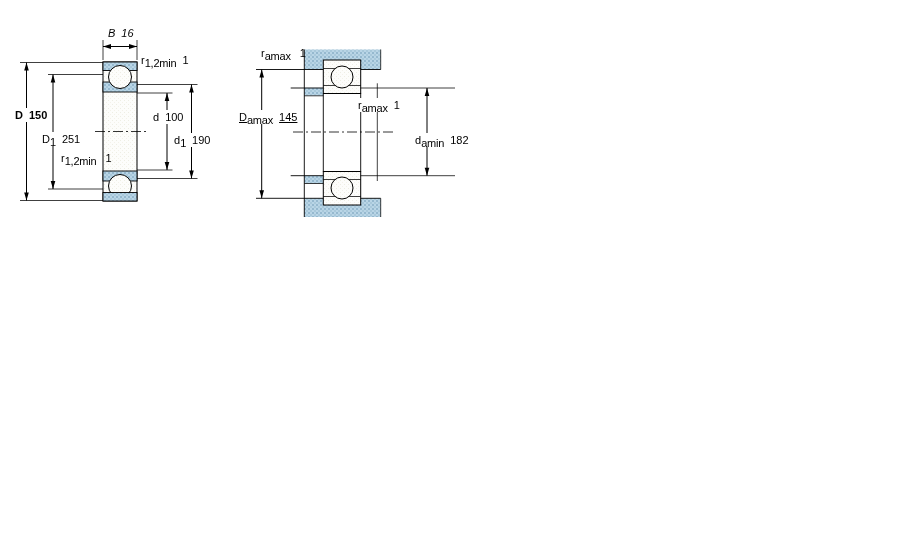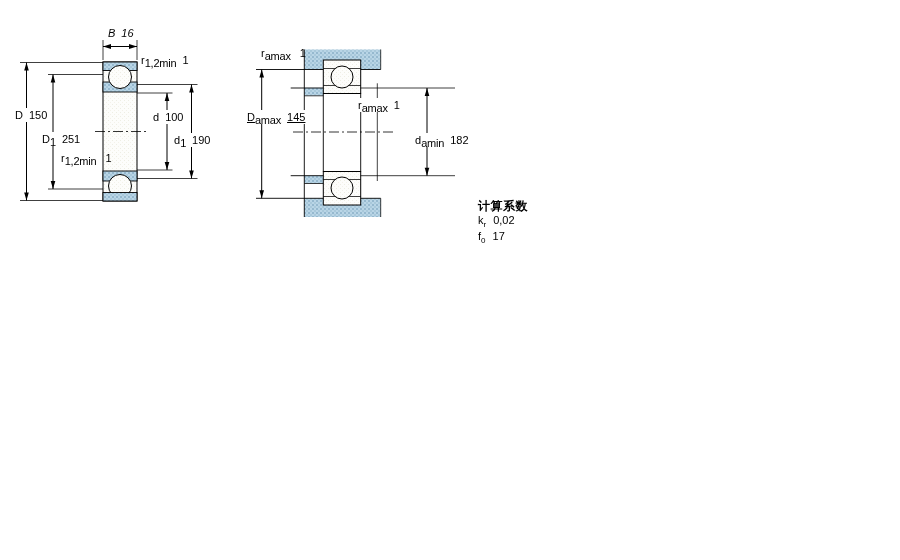"D 150" div.lbl { font-weight: none -> bold }
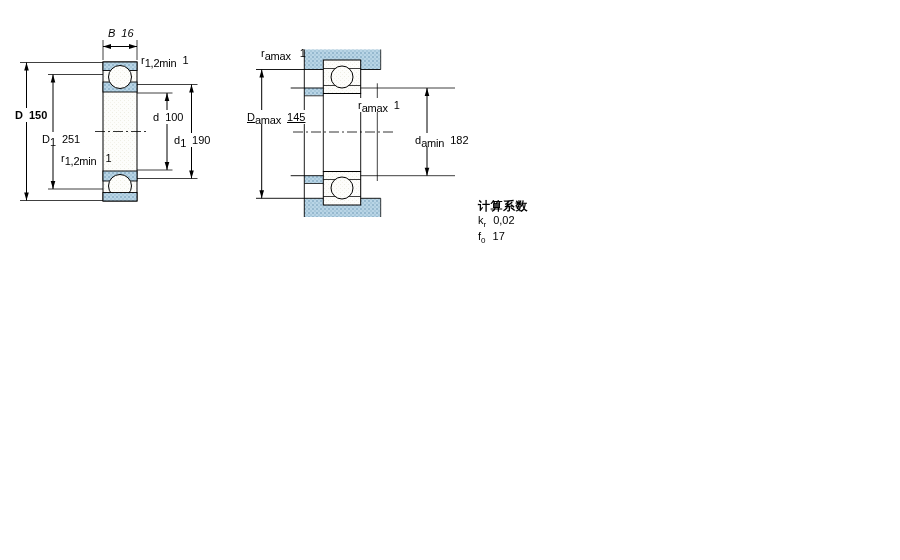"Damax 145" div.lbl { left: 245px -> 237px }
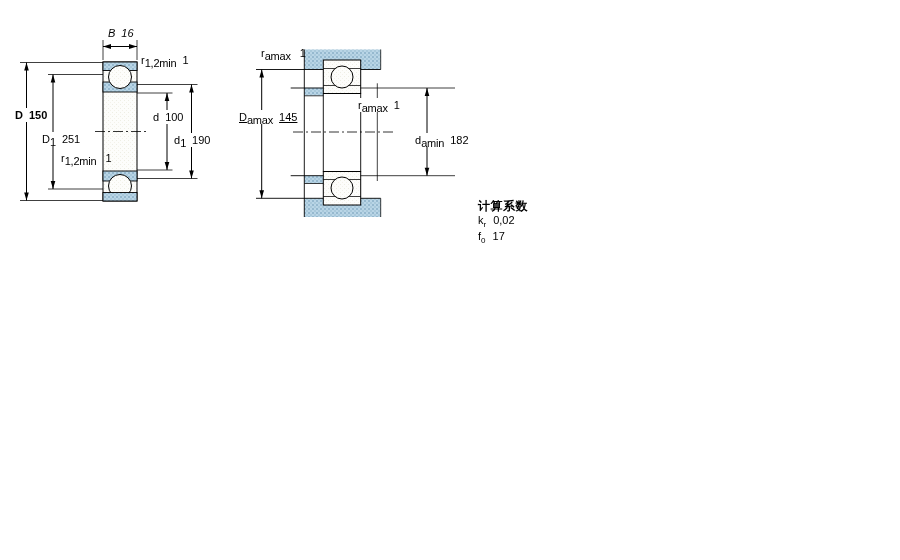"计算系数" div { html: <div> <div>计算系数</div> <div> <span>k</span><span>r</span><span>0,02</span> </div> <div> <span>f</span><span>0</span><span>17</span> </div> </div> -> none }
